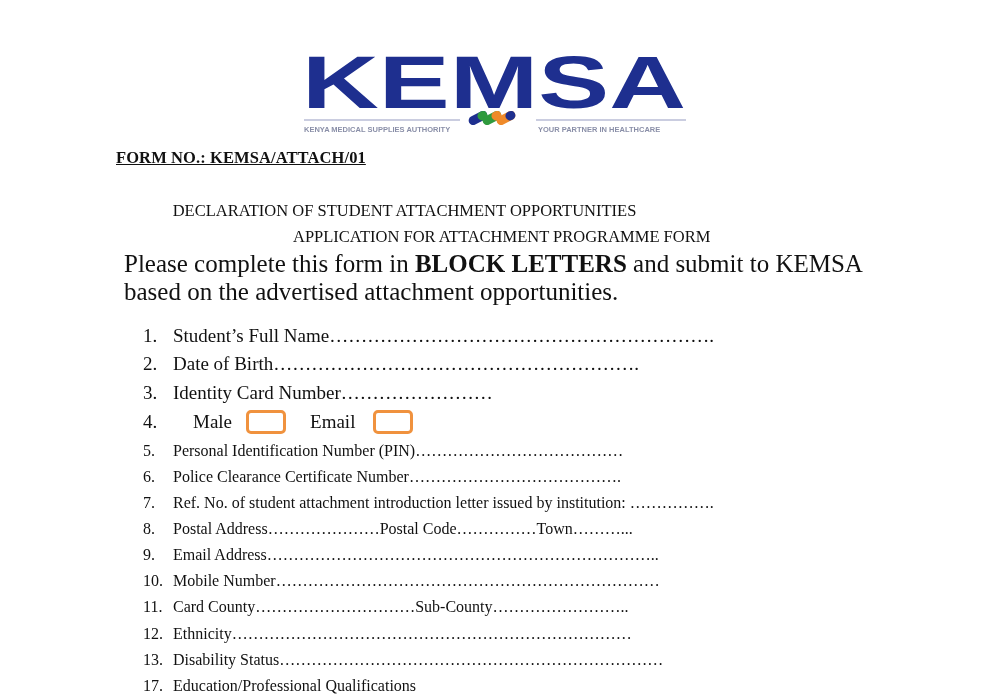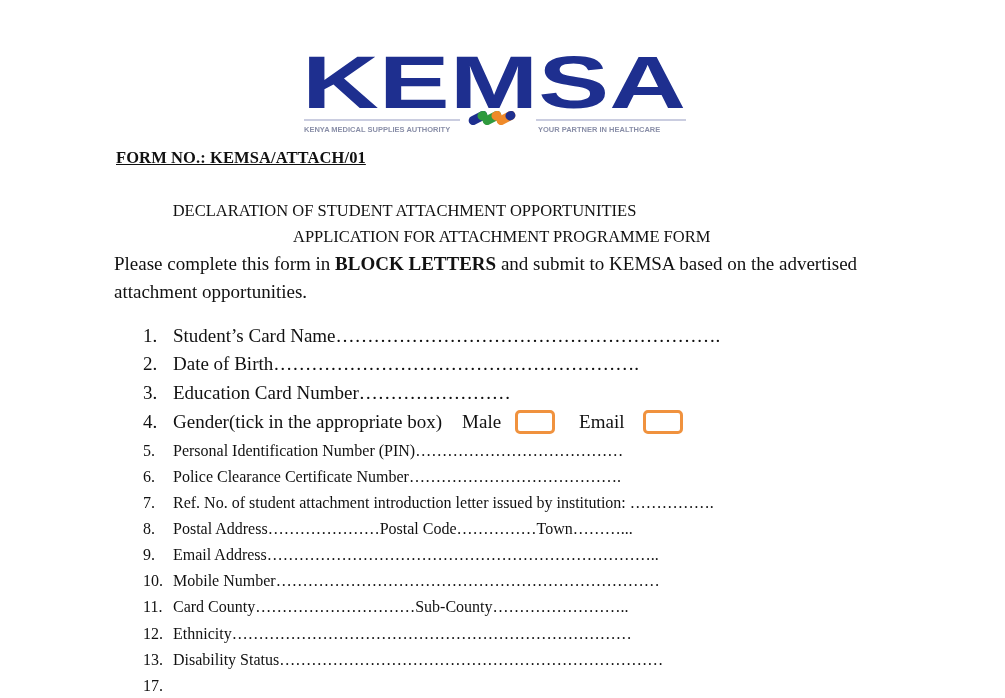"Please complete this form in" .intro { font-size: 19px -> 25px; left: 114px -> 124px }
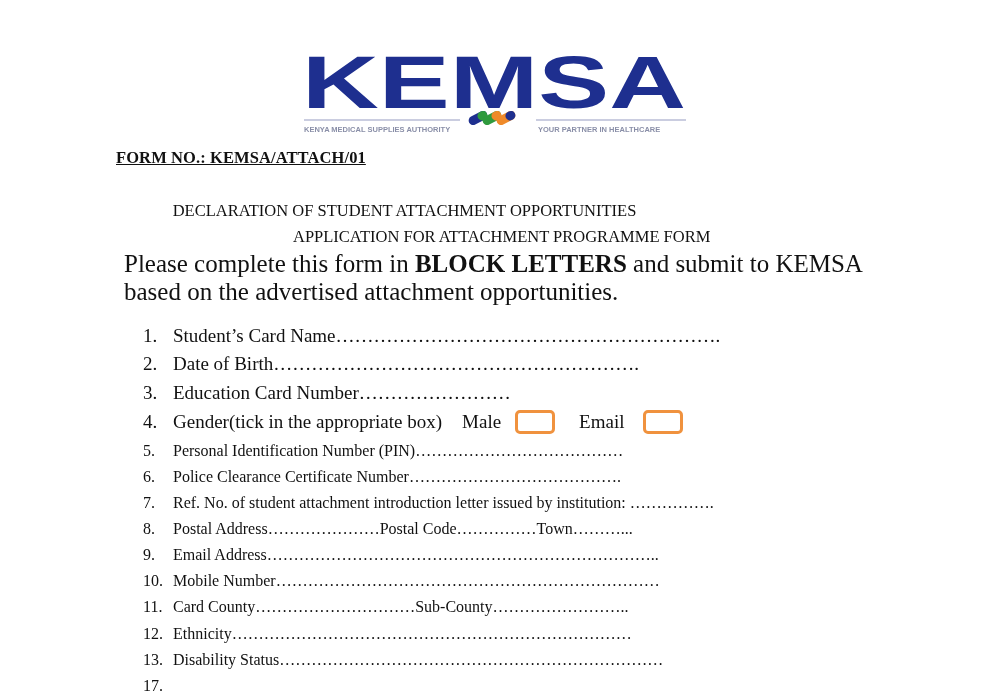"Student’s Card Name……………………………………………………." span { text: Card -> Full }
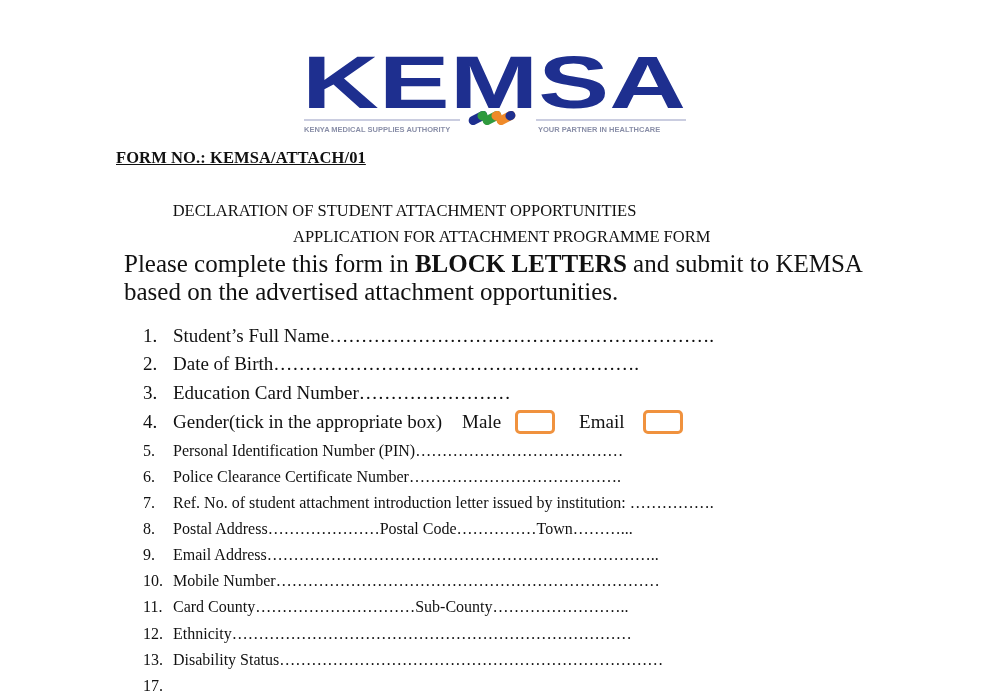"Education Card Number……………………" span { text: Education -> Identity }
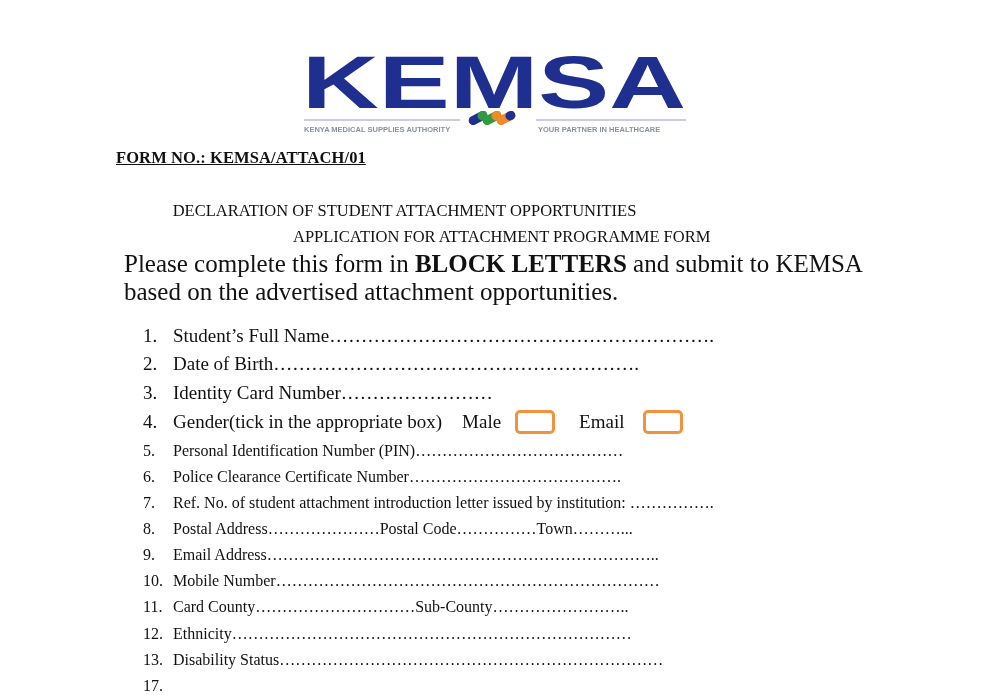"Gender(tick in the appropriate box)" span { html: <span>Gender(tick in the appropriate box)</span> -> none }
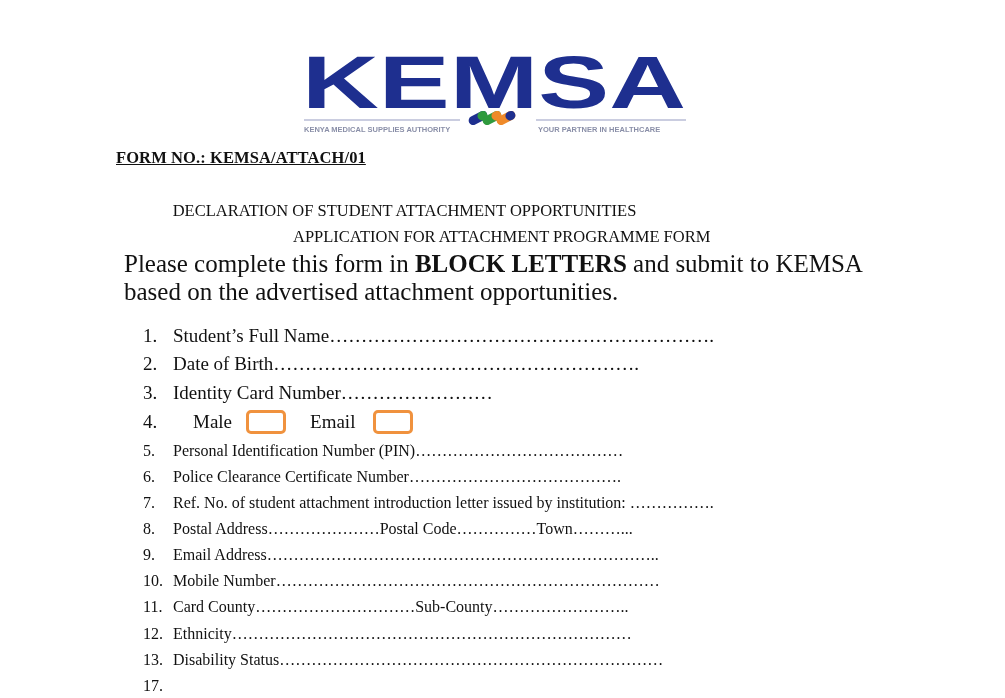"Education/Professional Qualifications" span { html: none -> <span>Education/Professional Qualifications</span> }
